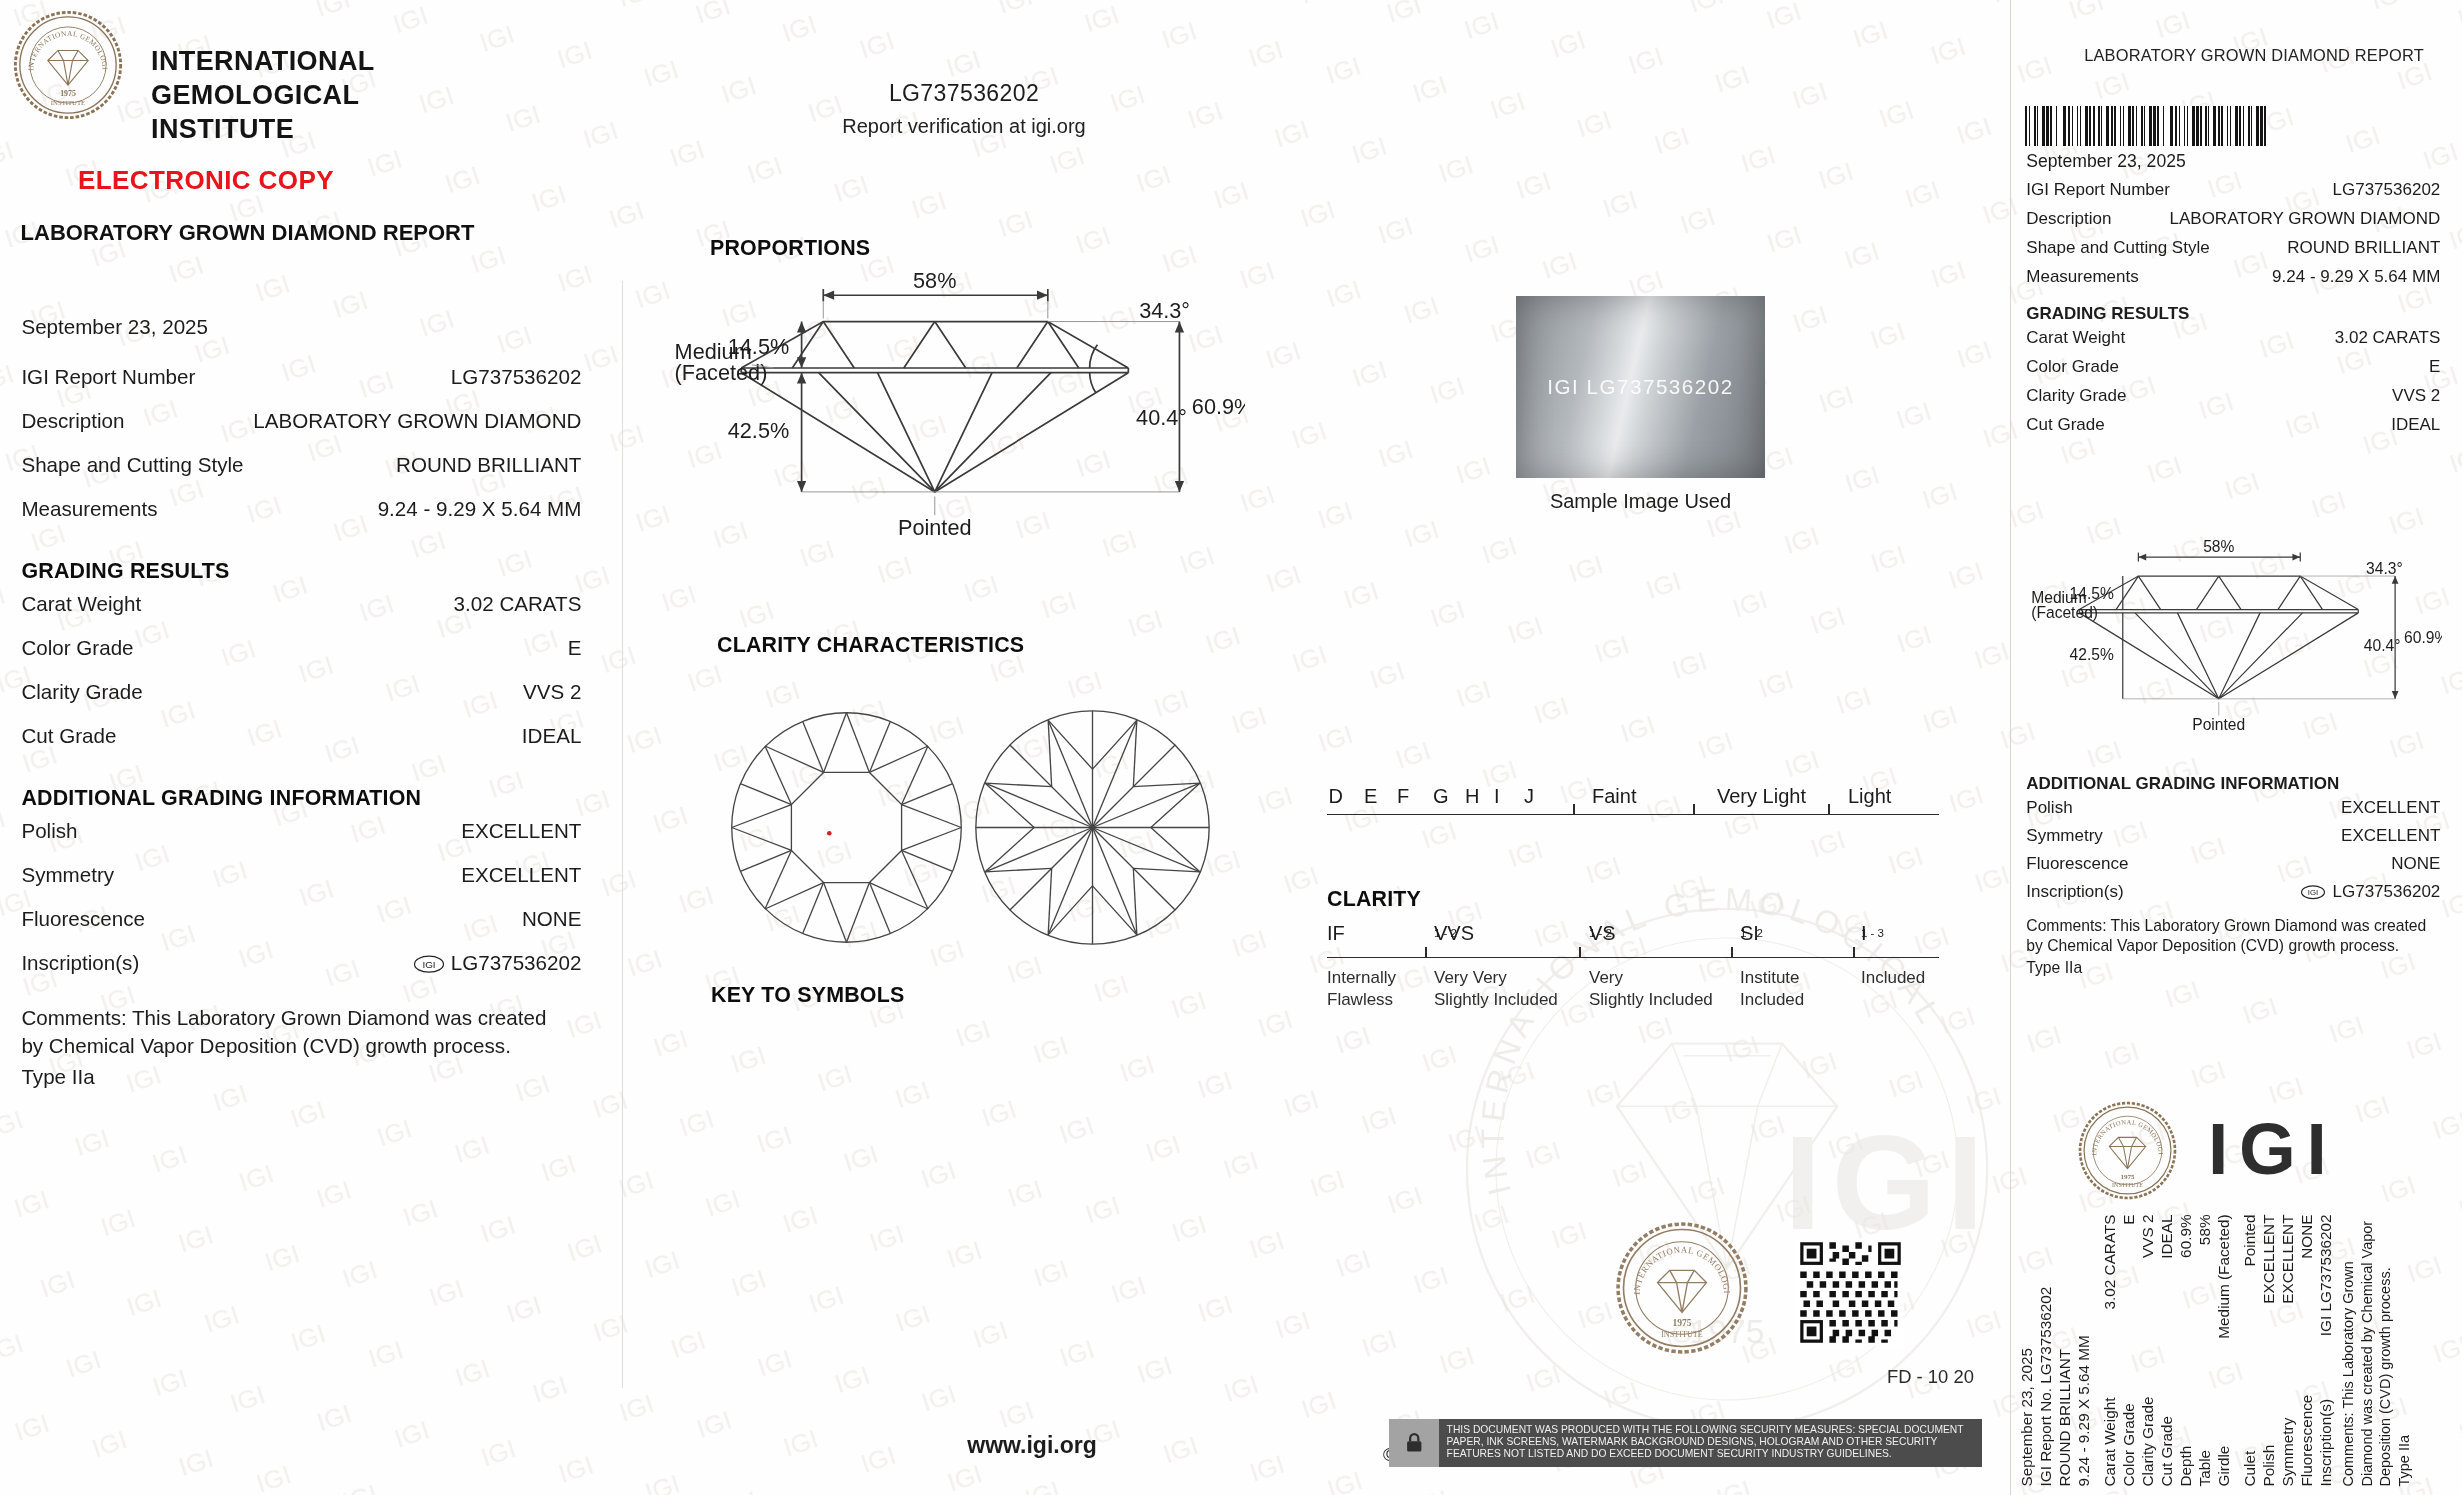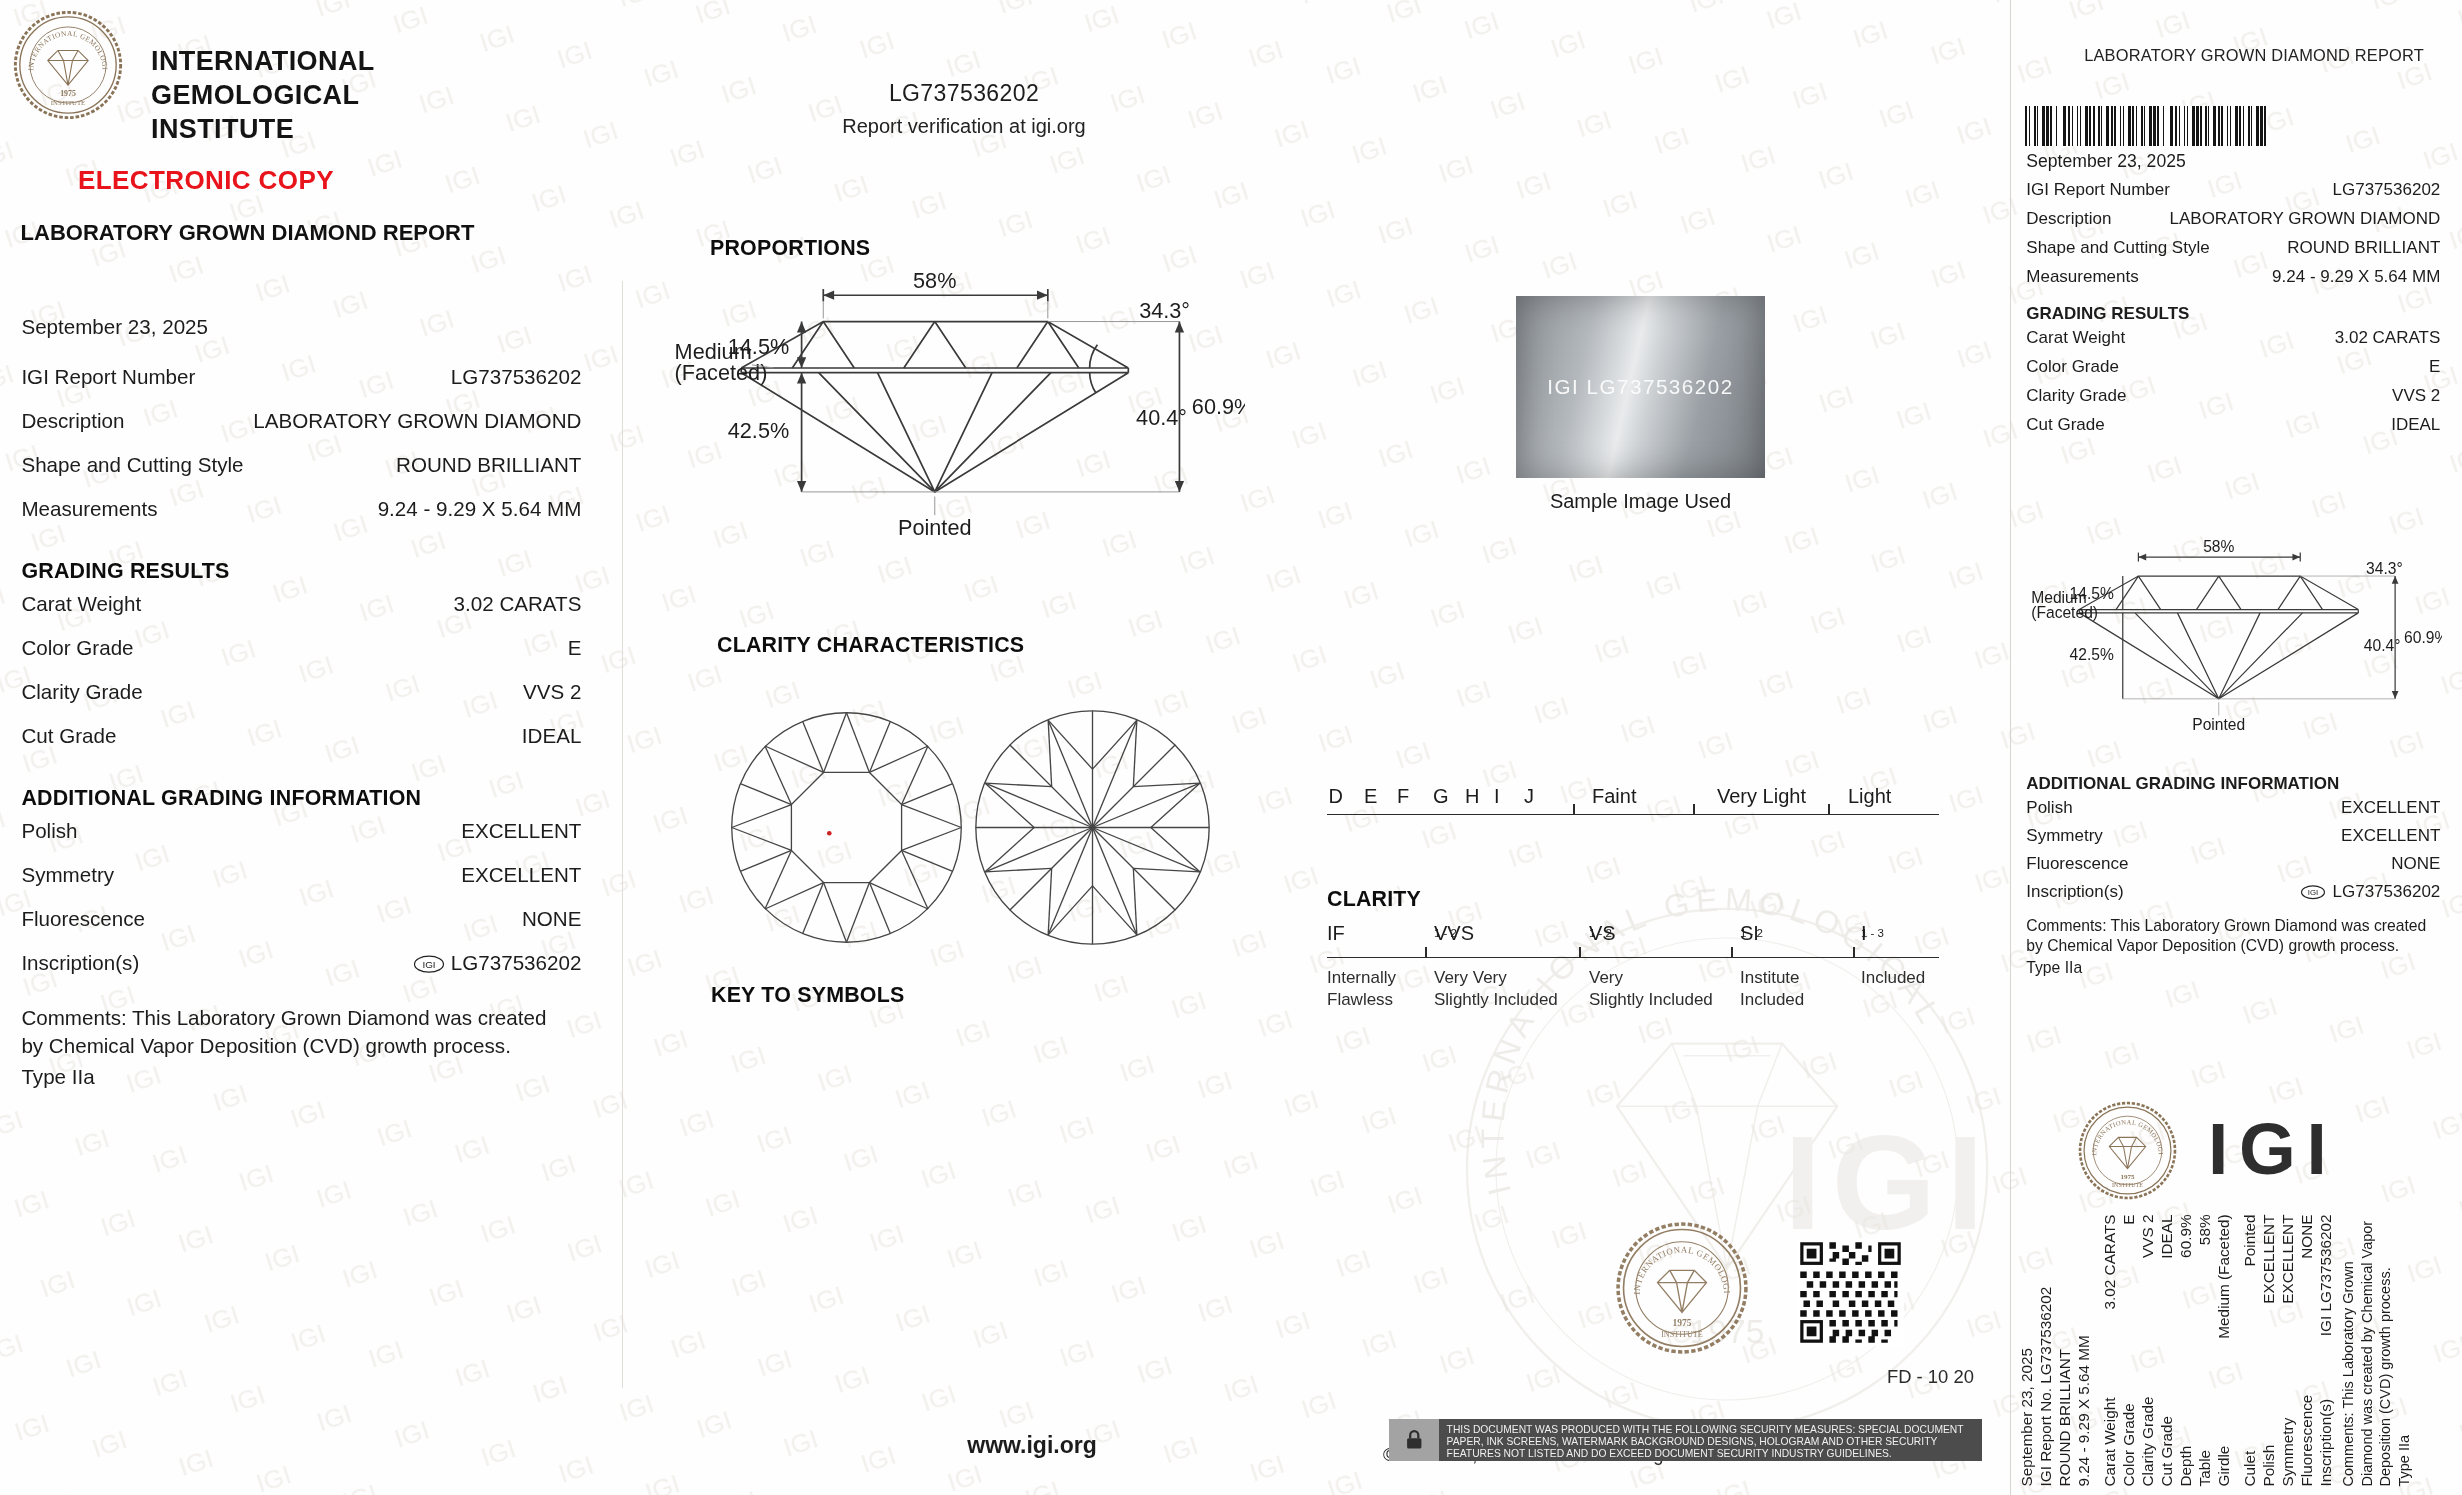"THIS DOCUMENT WAS PRODUCED WITH" .secbar { height: 42px -> 48px }
